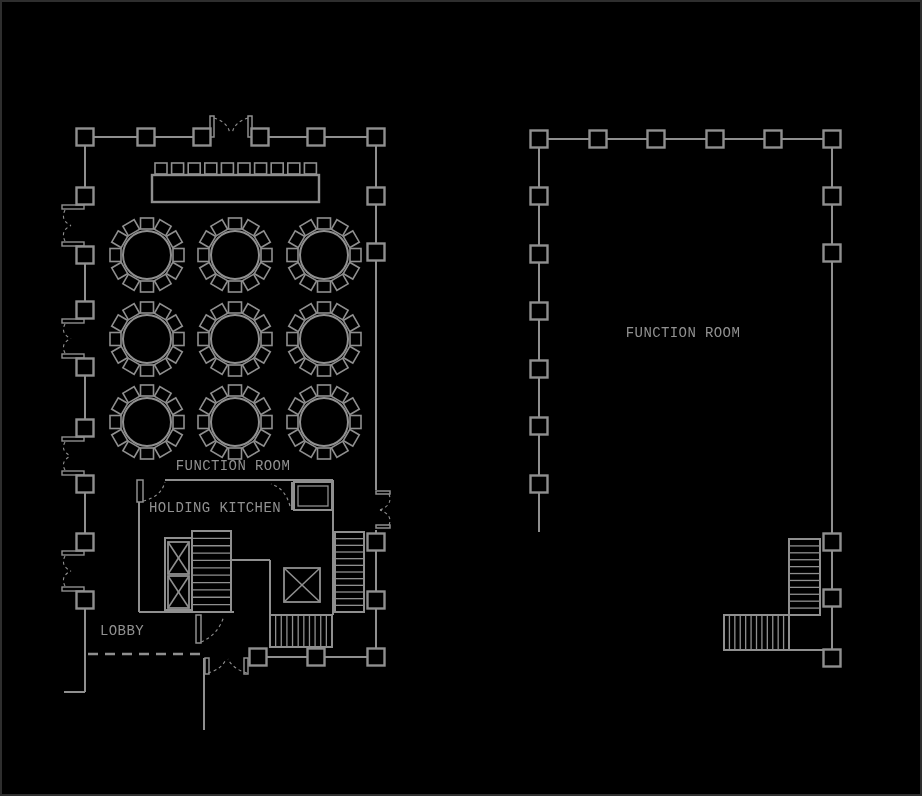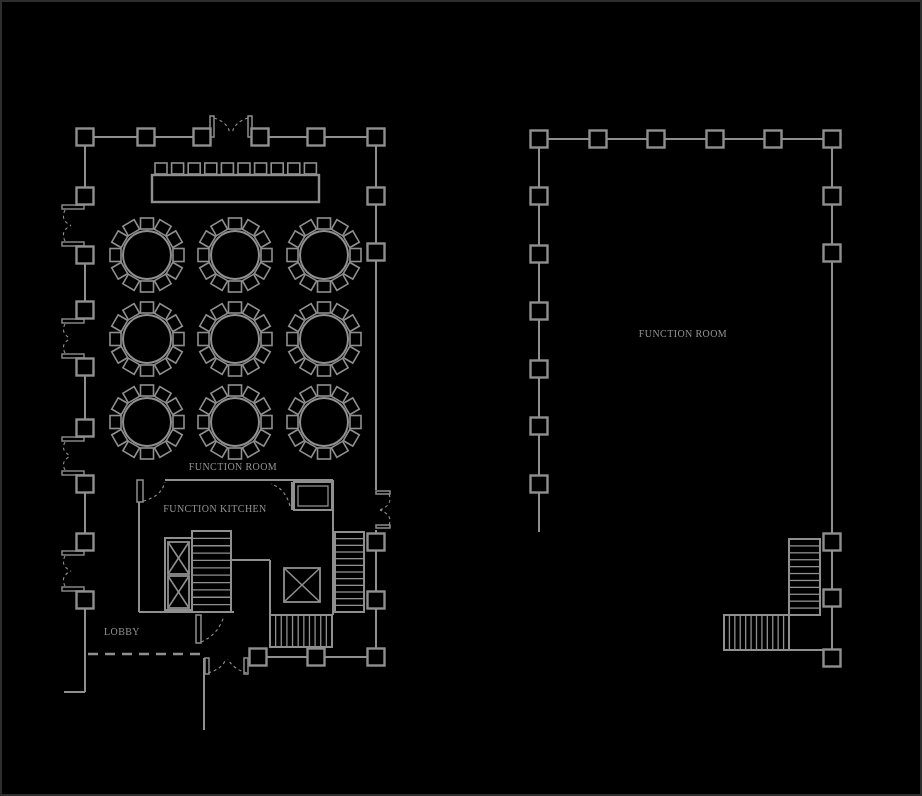"FUNCTION ROOM" .plan-label { font-family: Liberation Serif, serif -> Liberation Mono, monospace; font-size: 10px -> 14px }
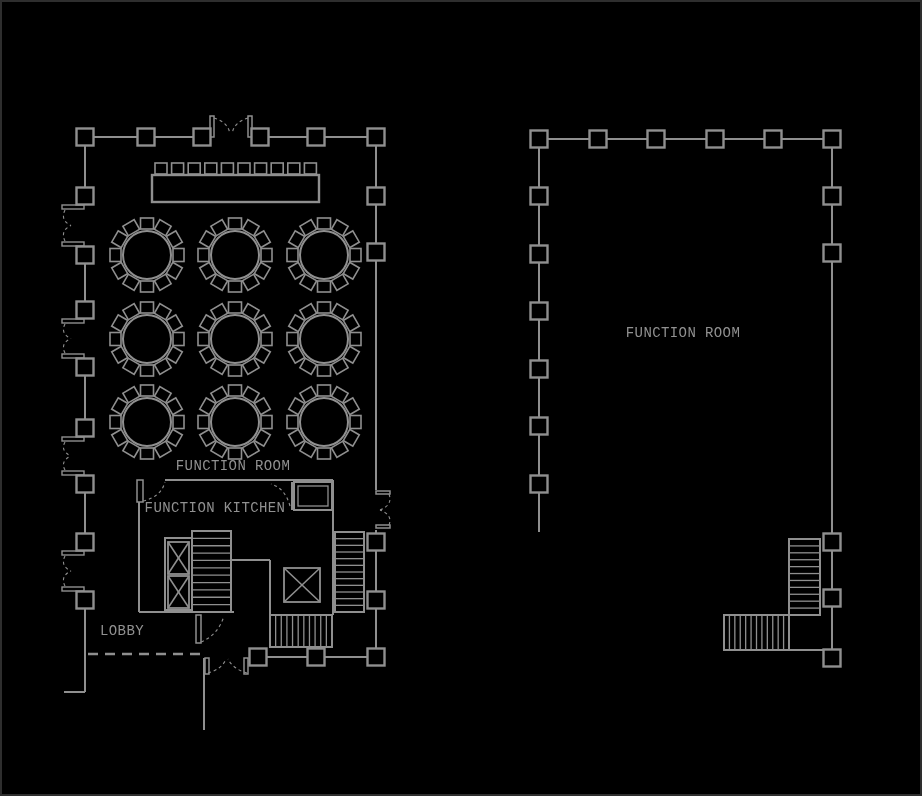"FUNCTION KITCHEN" div.plan-label { text: FUNCTION -> HOLDING }
